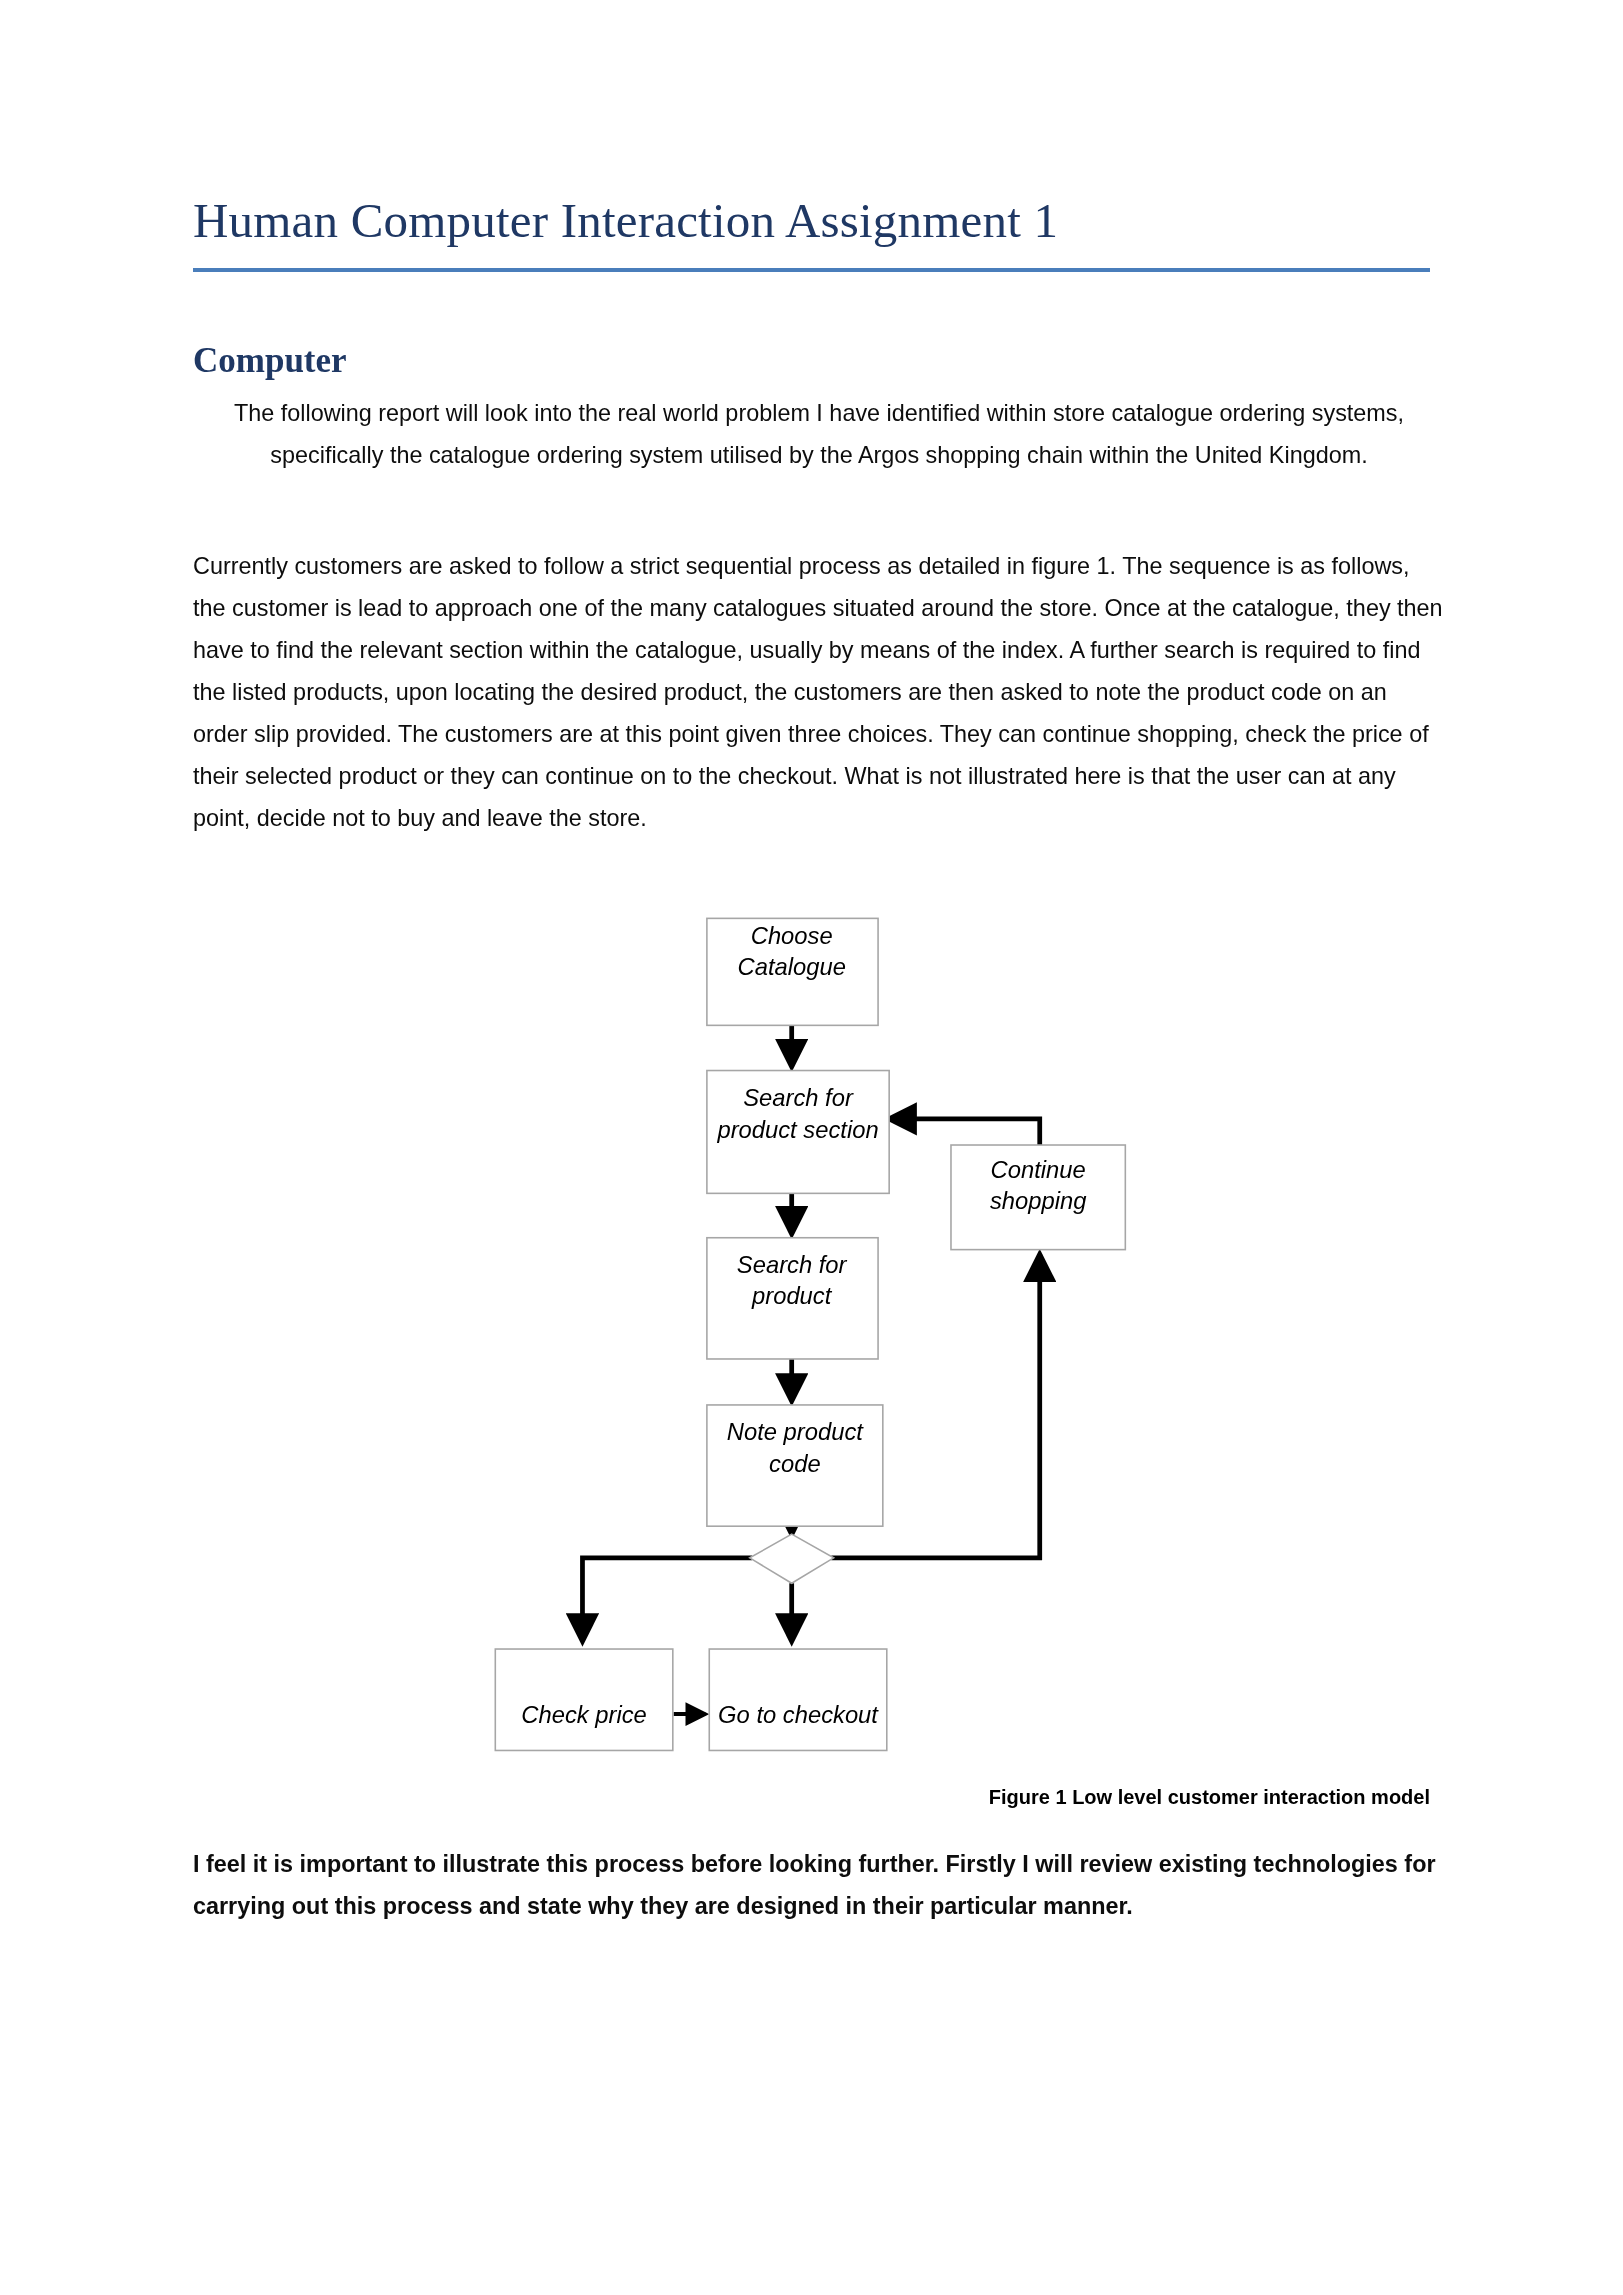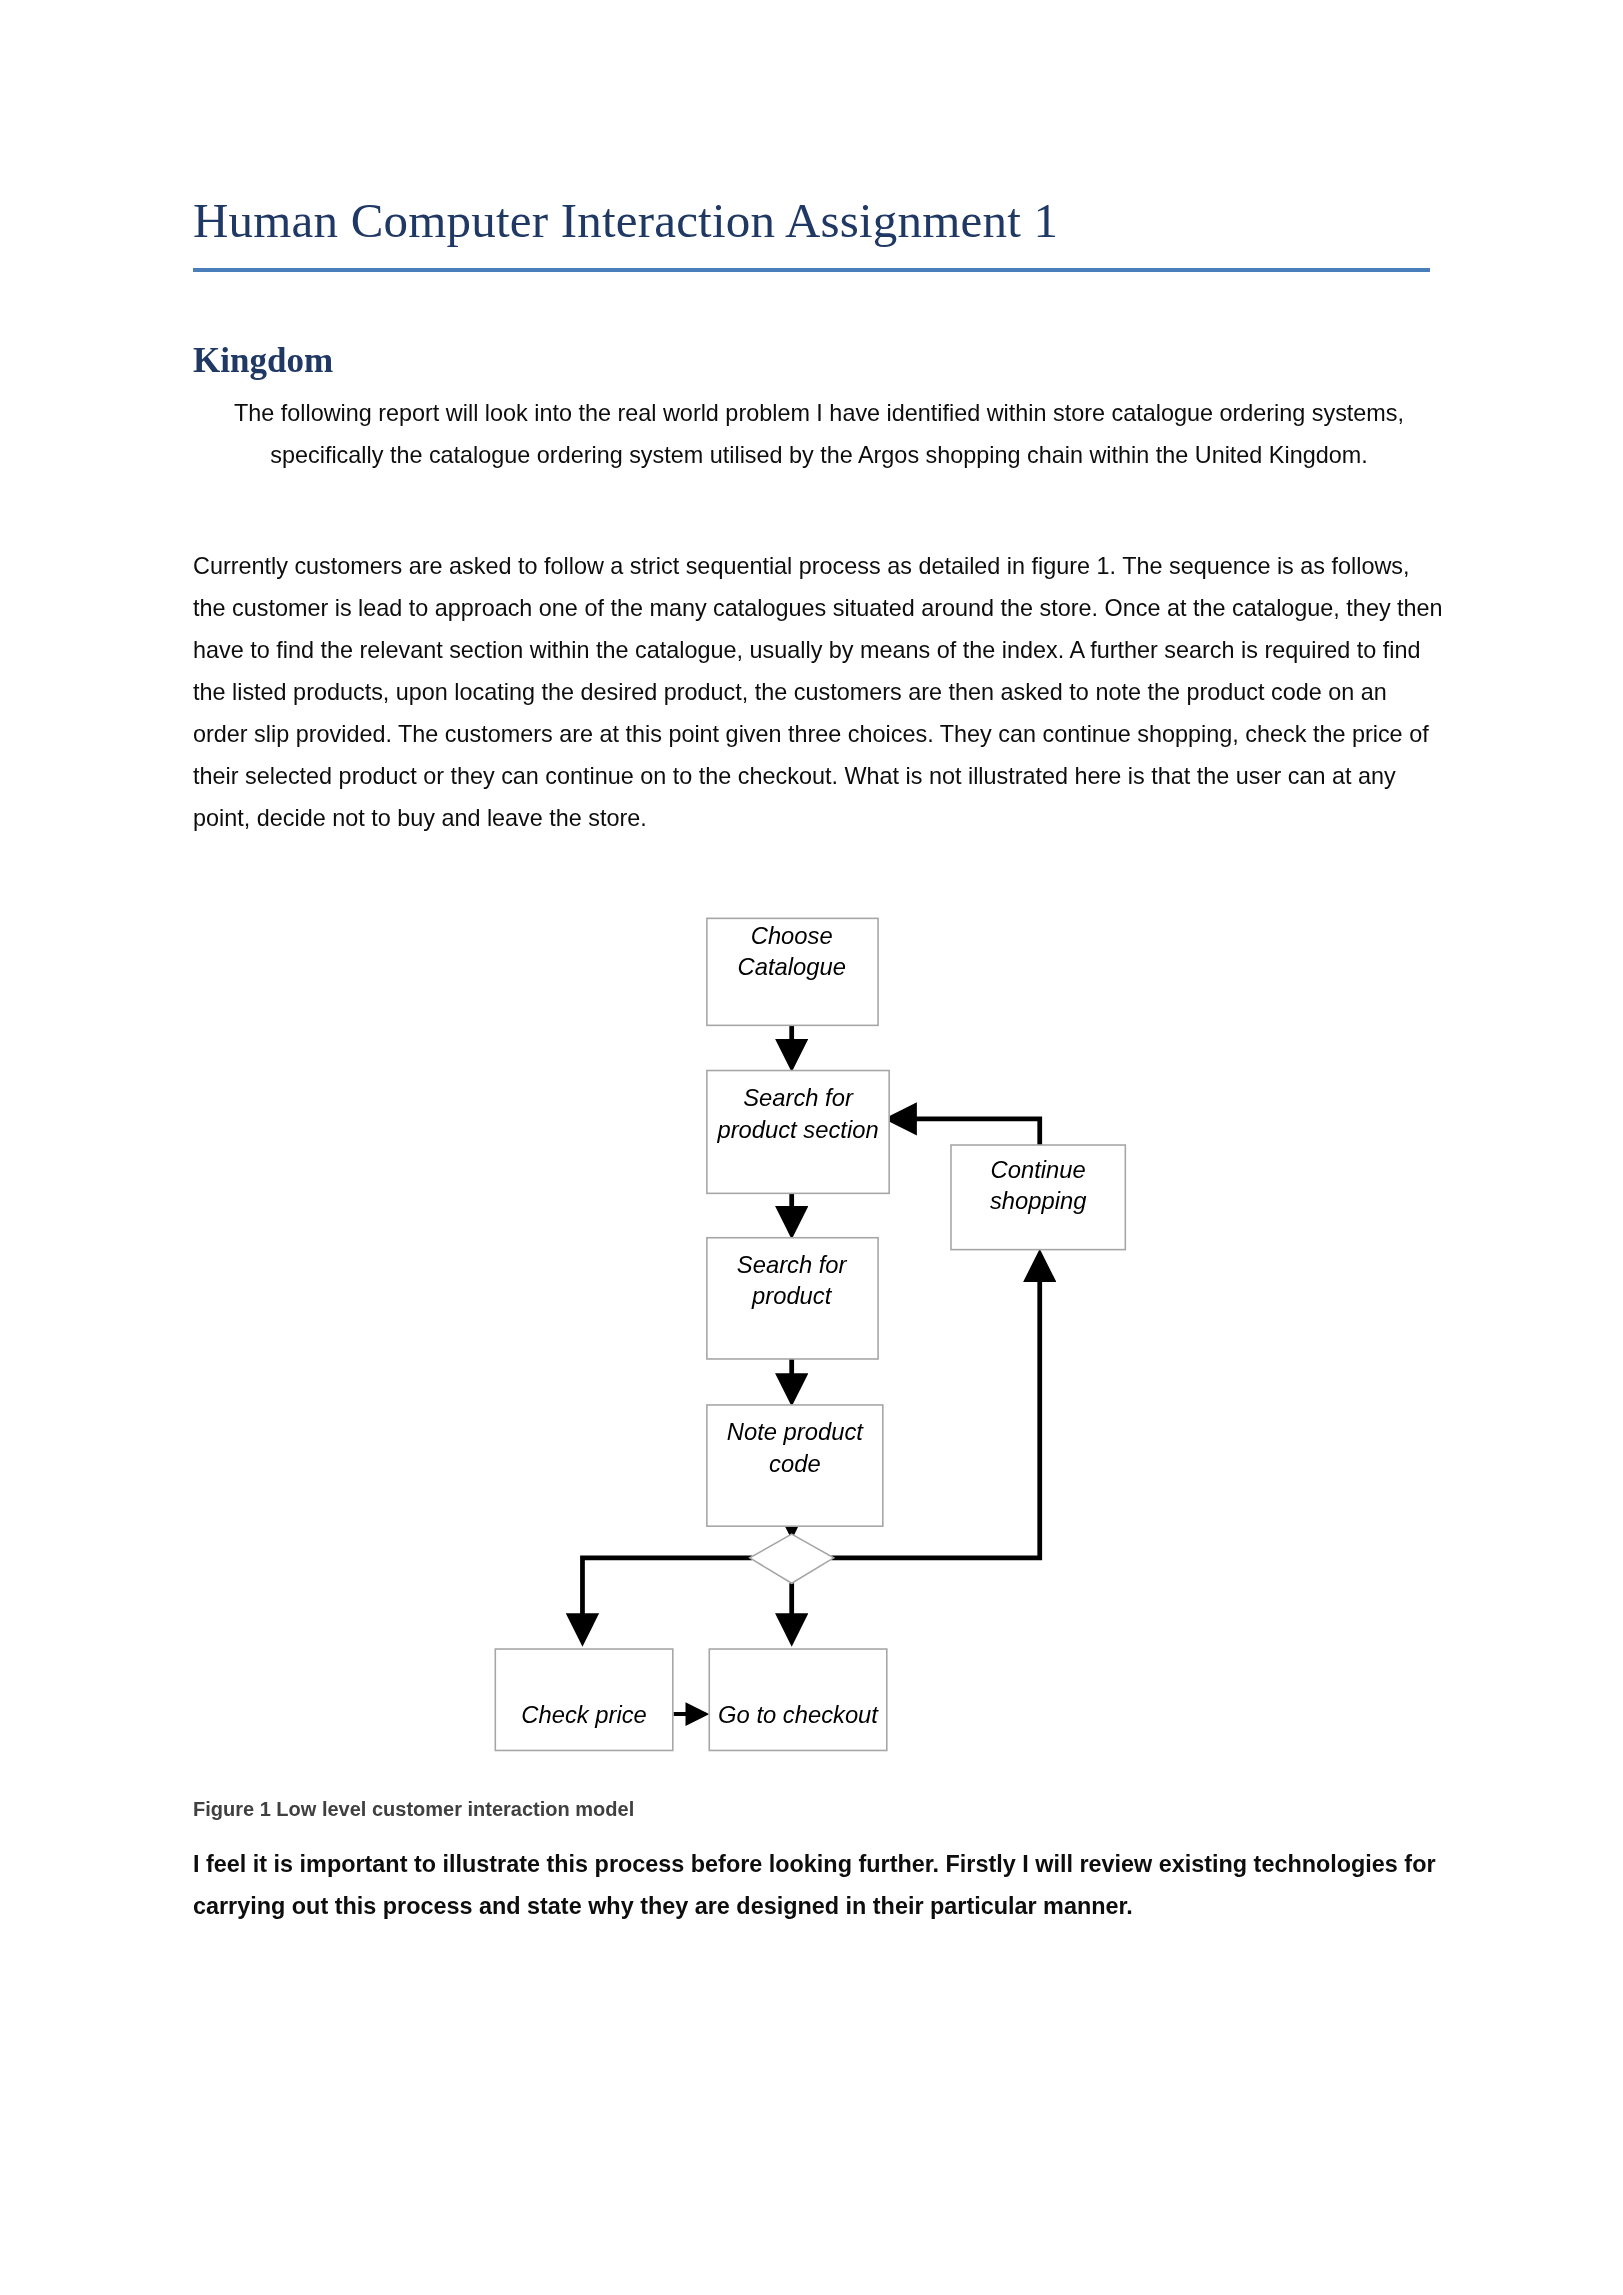"Kingdom" div.section-heading { text: Kingdom -> Computer }
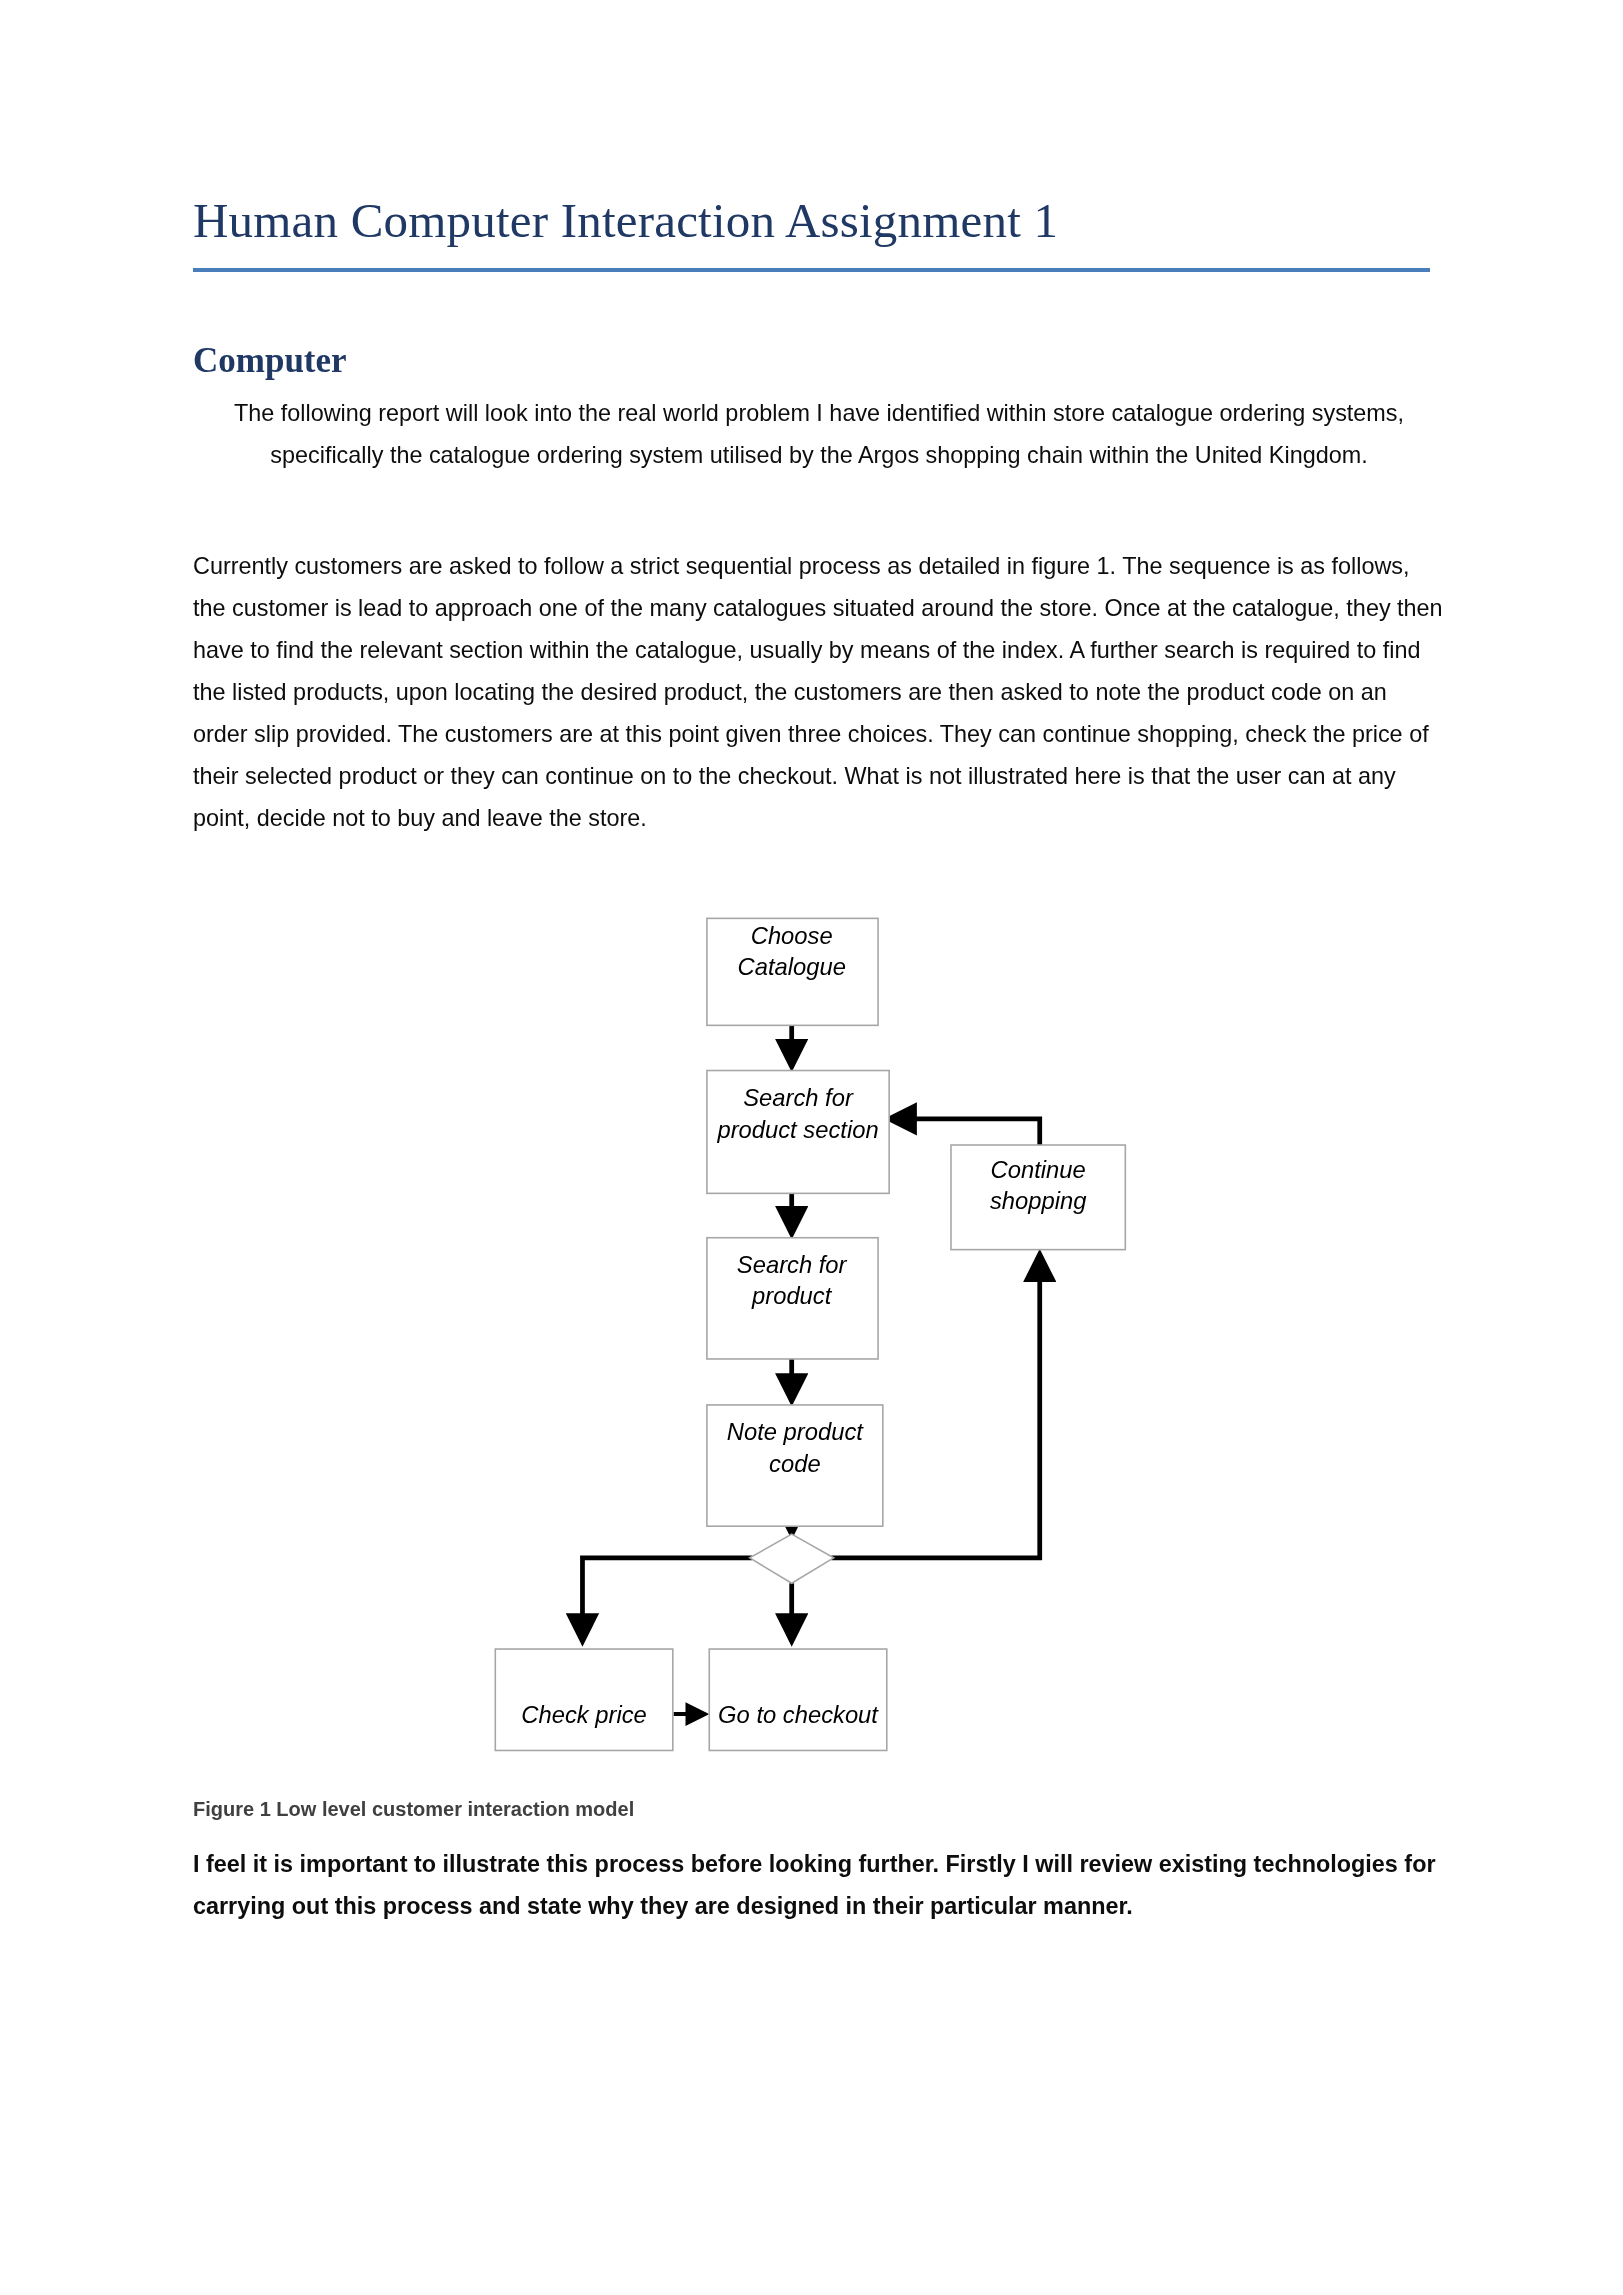"Figure 1 Low level customer" .figure-caption { color: #404040 -> #000000; margin-top: 12px -> none; text-align: left -> right }
